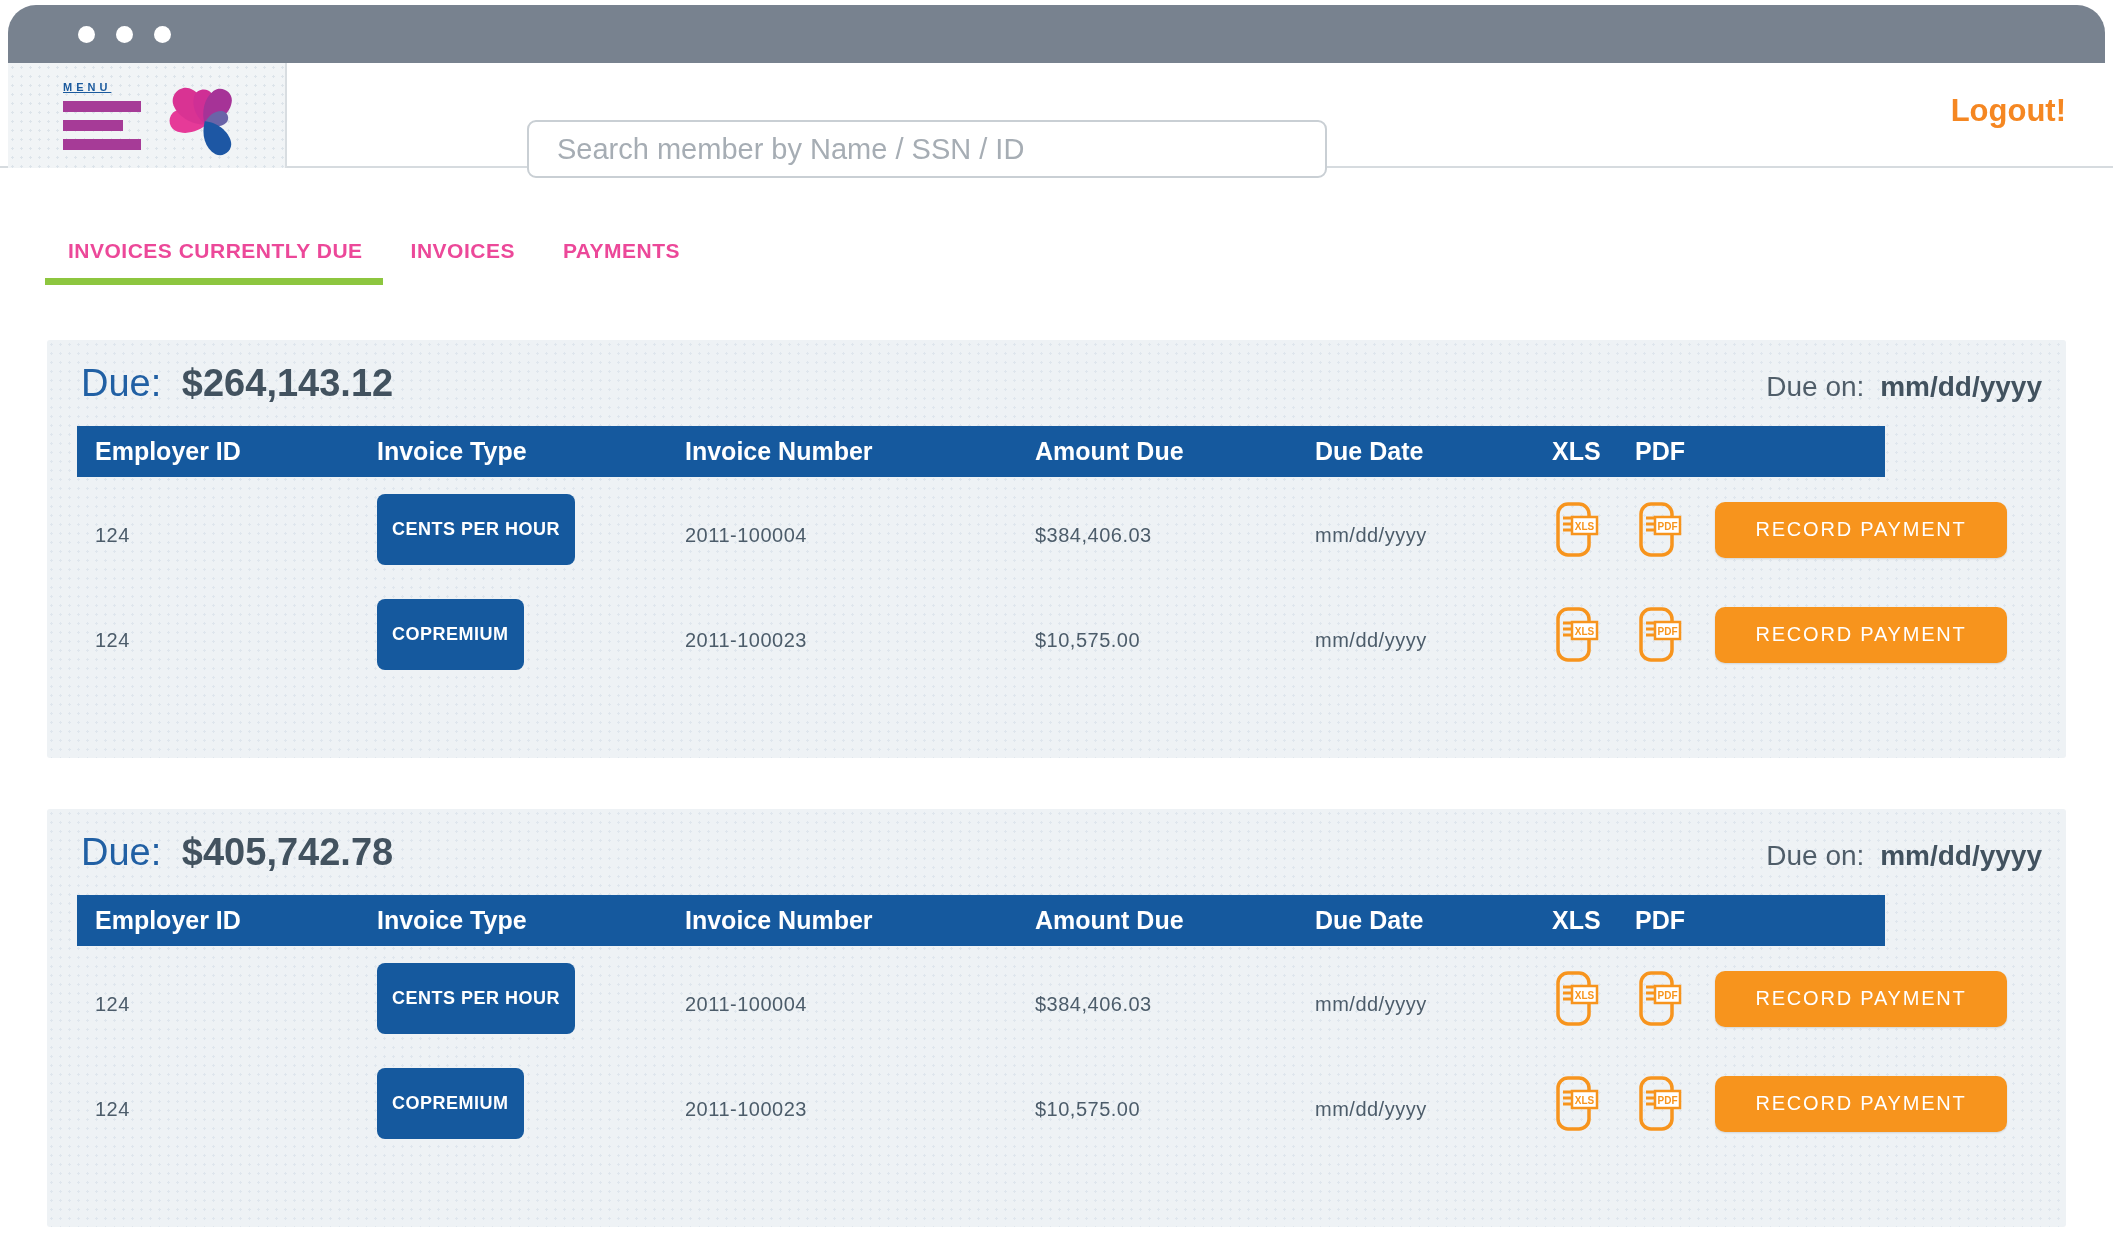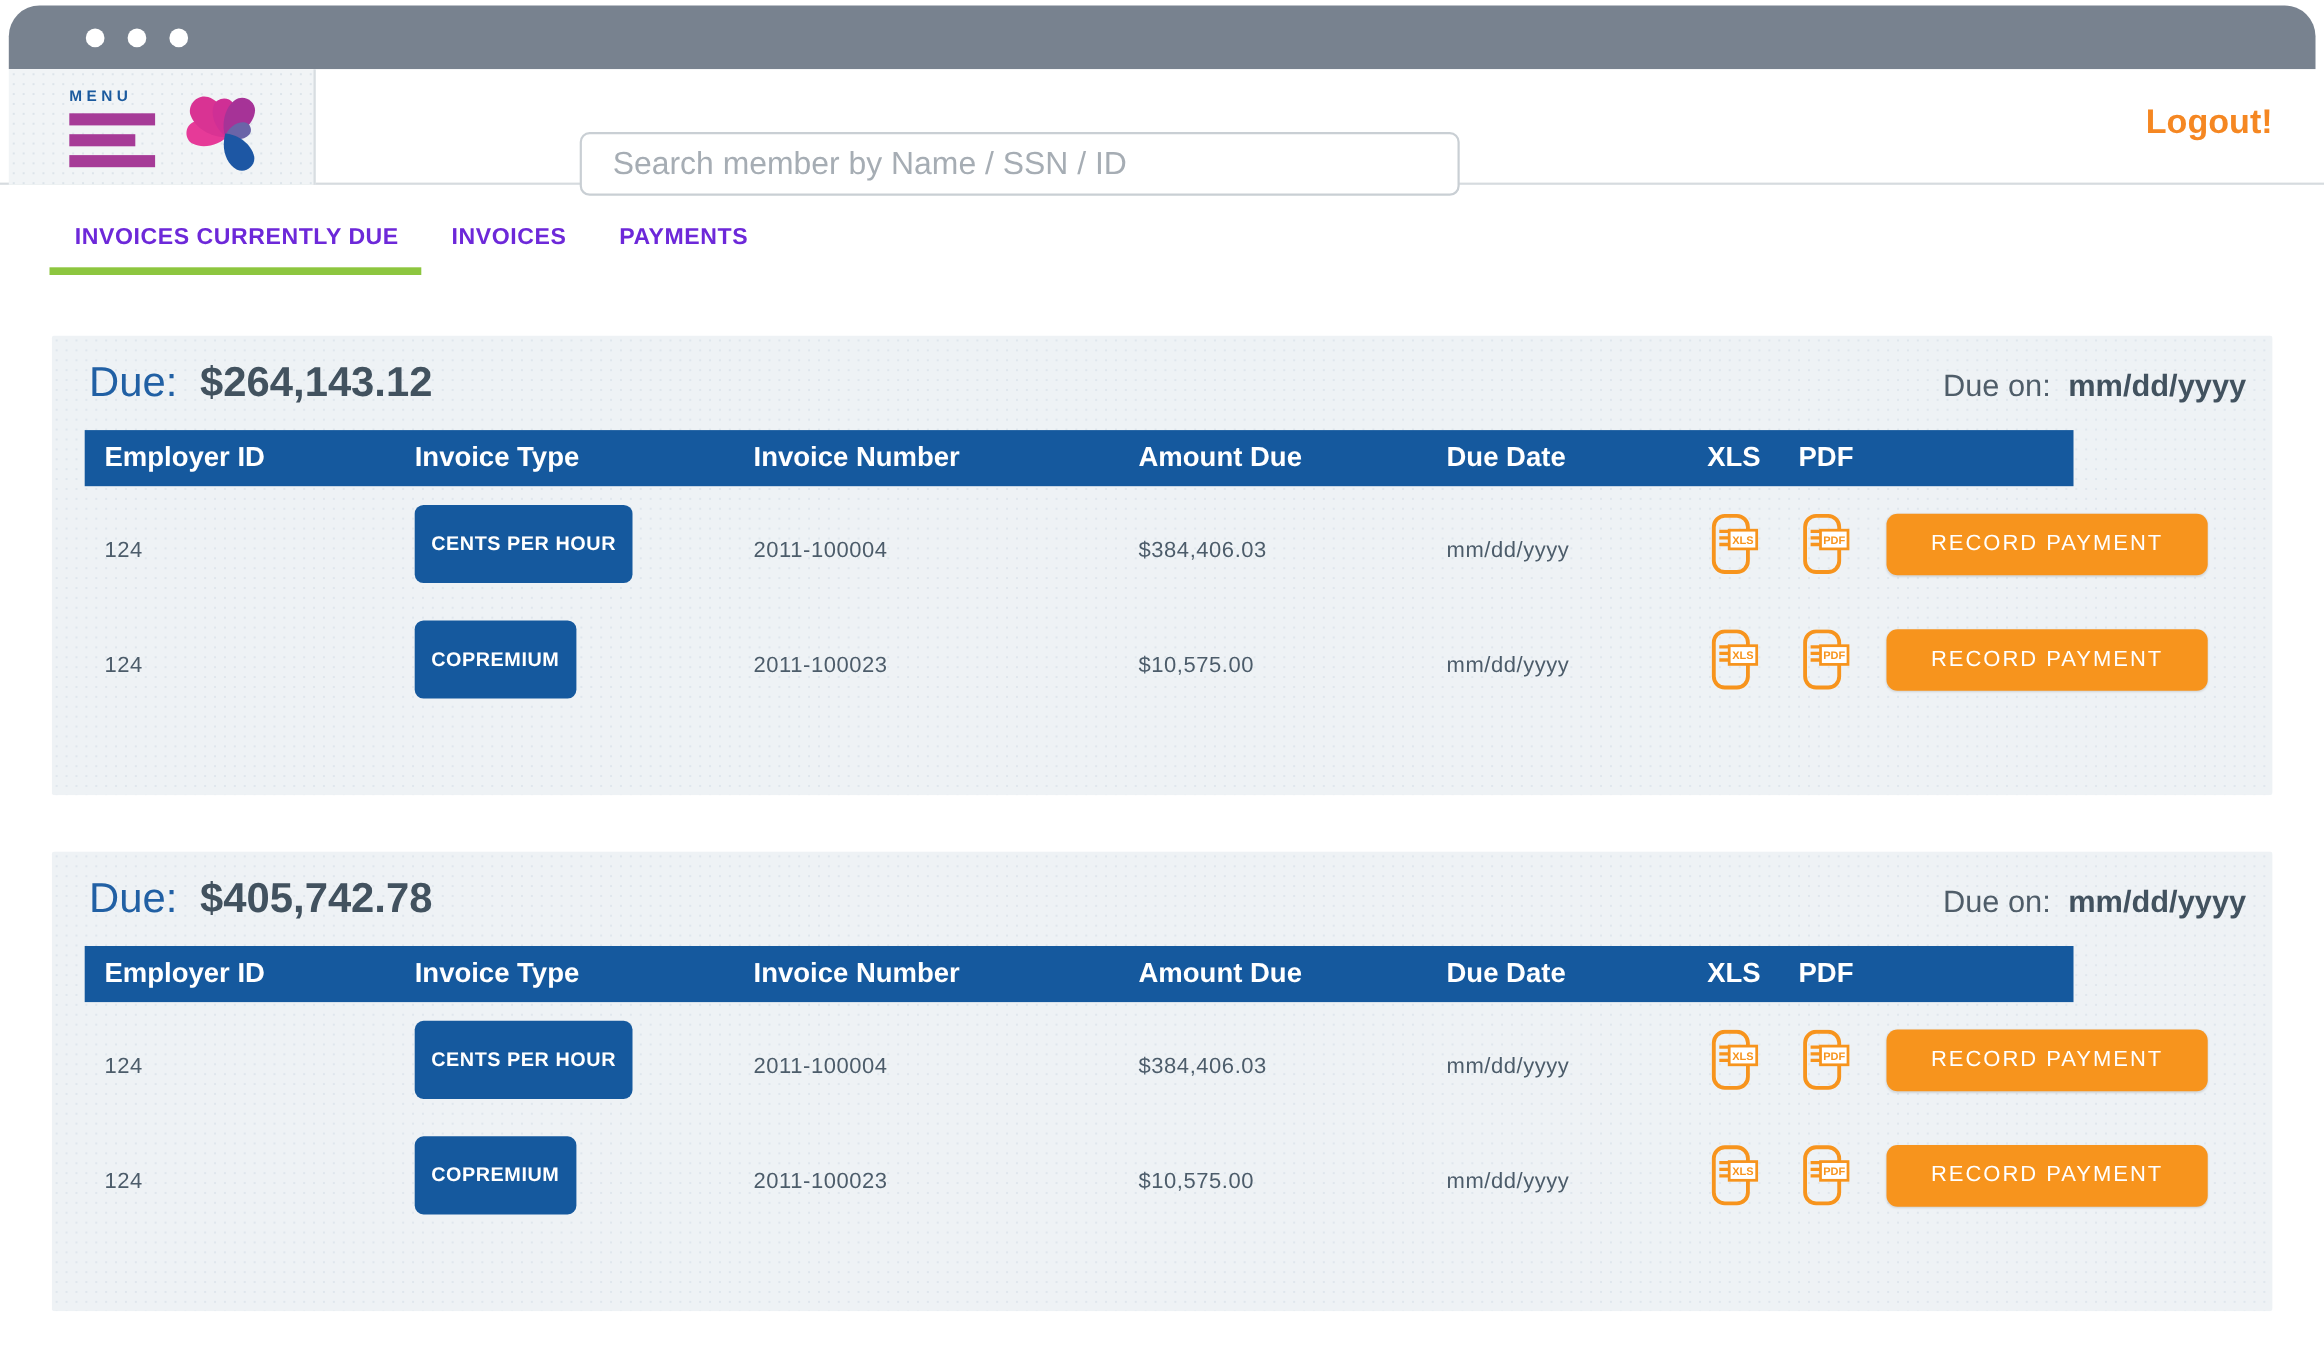"MENU" .menu-btn .menu-word { font-size: 14px -> 11px; text-decoration: none -> underline }
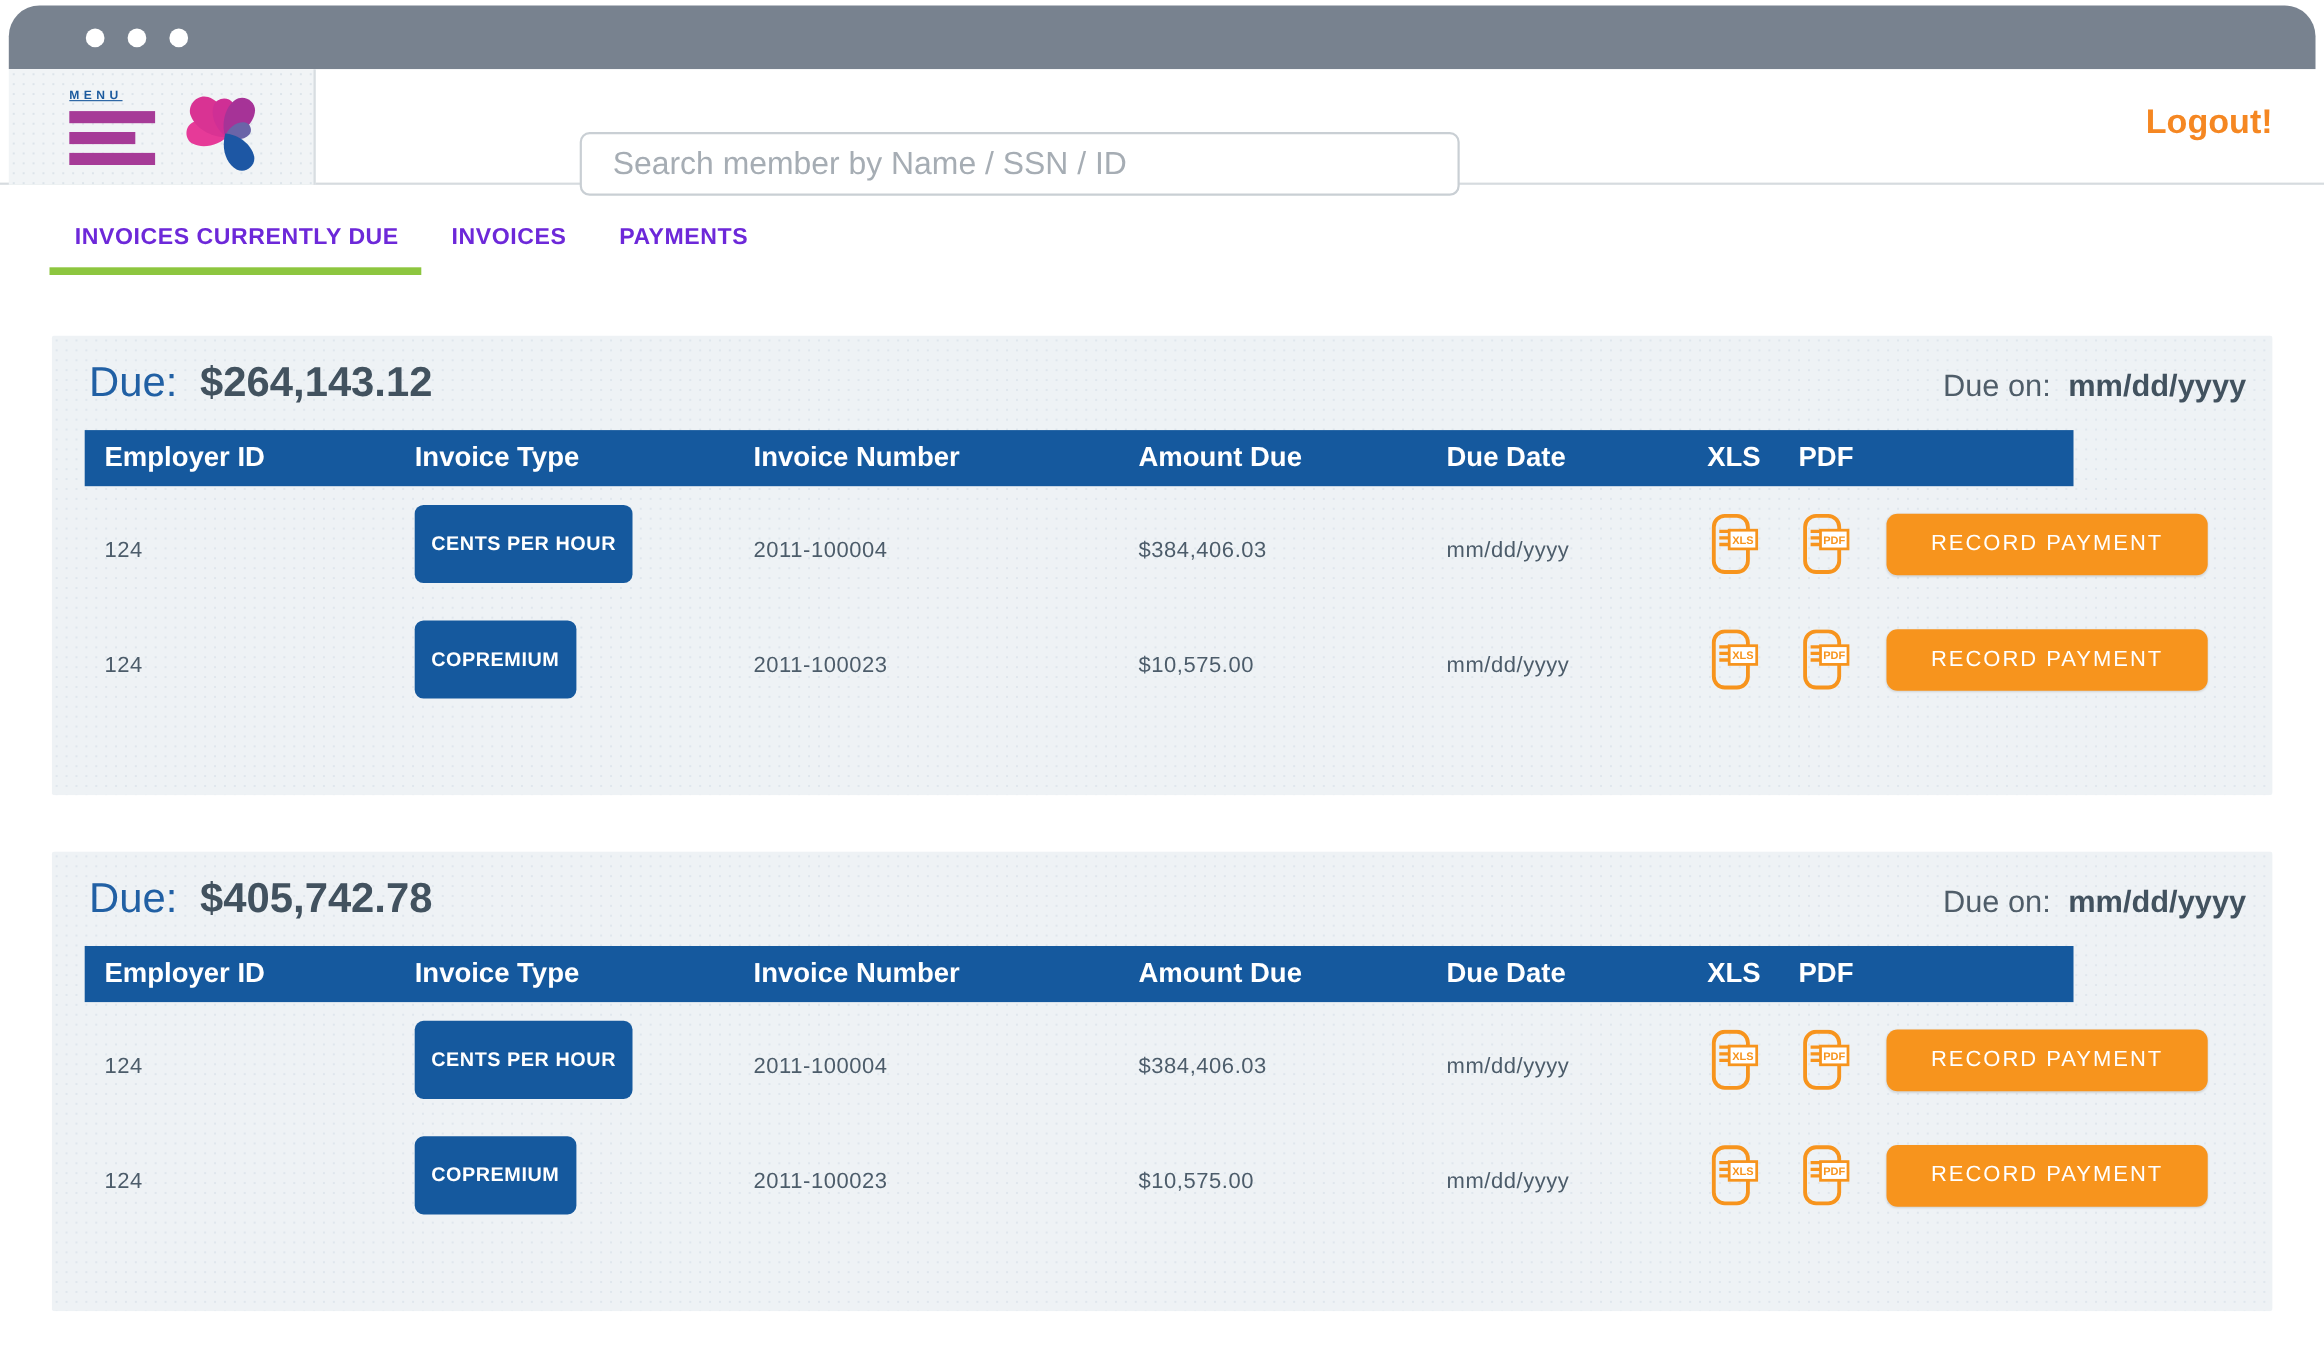"INVOICES CURRENTLY DUE" .tab { color: #6d28d9 -> #ec4899; margin-top: none -> 35px }
